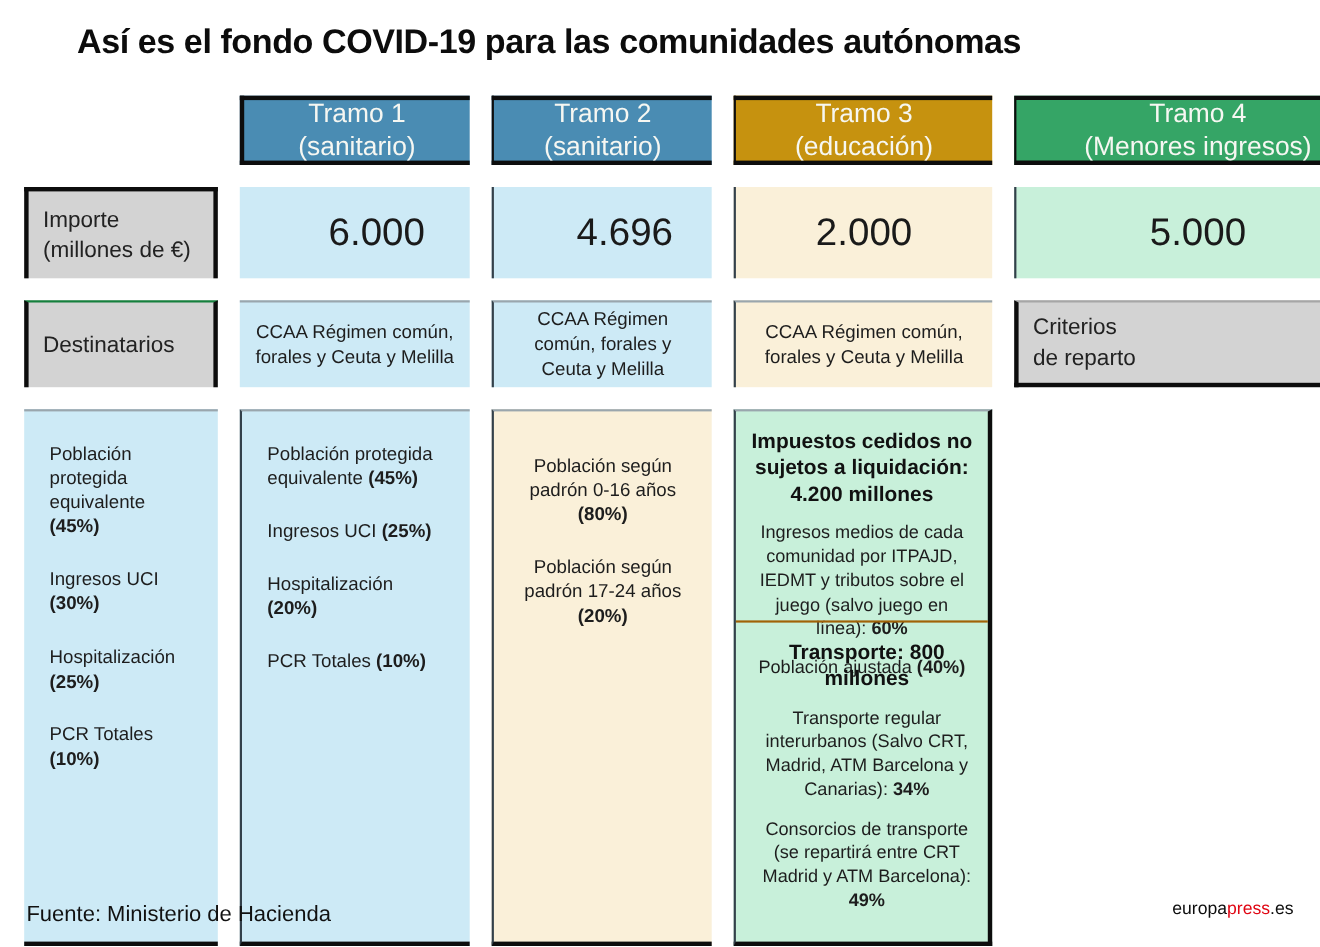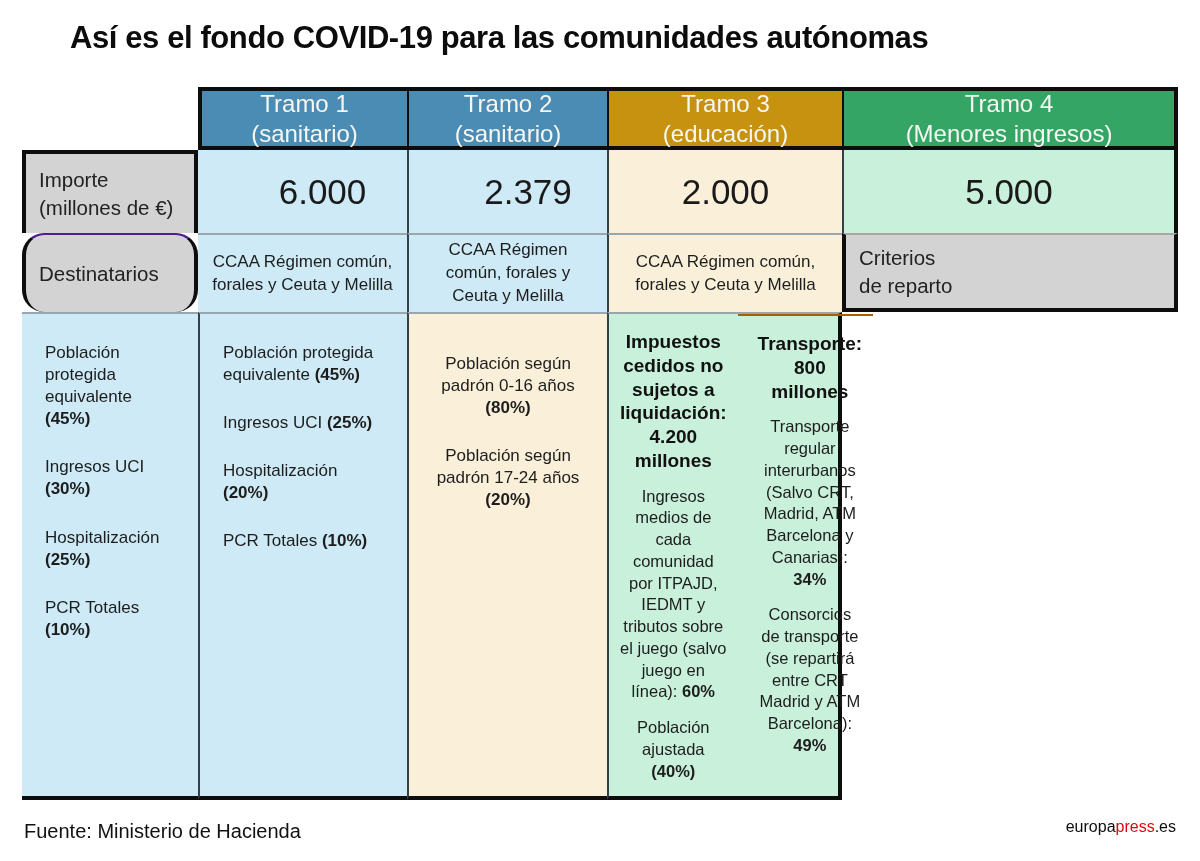"Tramo 1" .table { gap: none -> 20px }
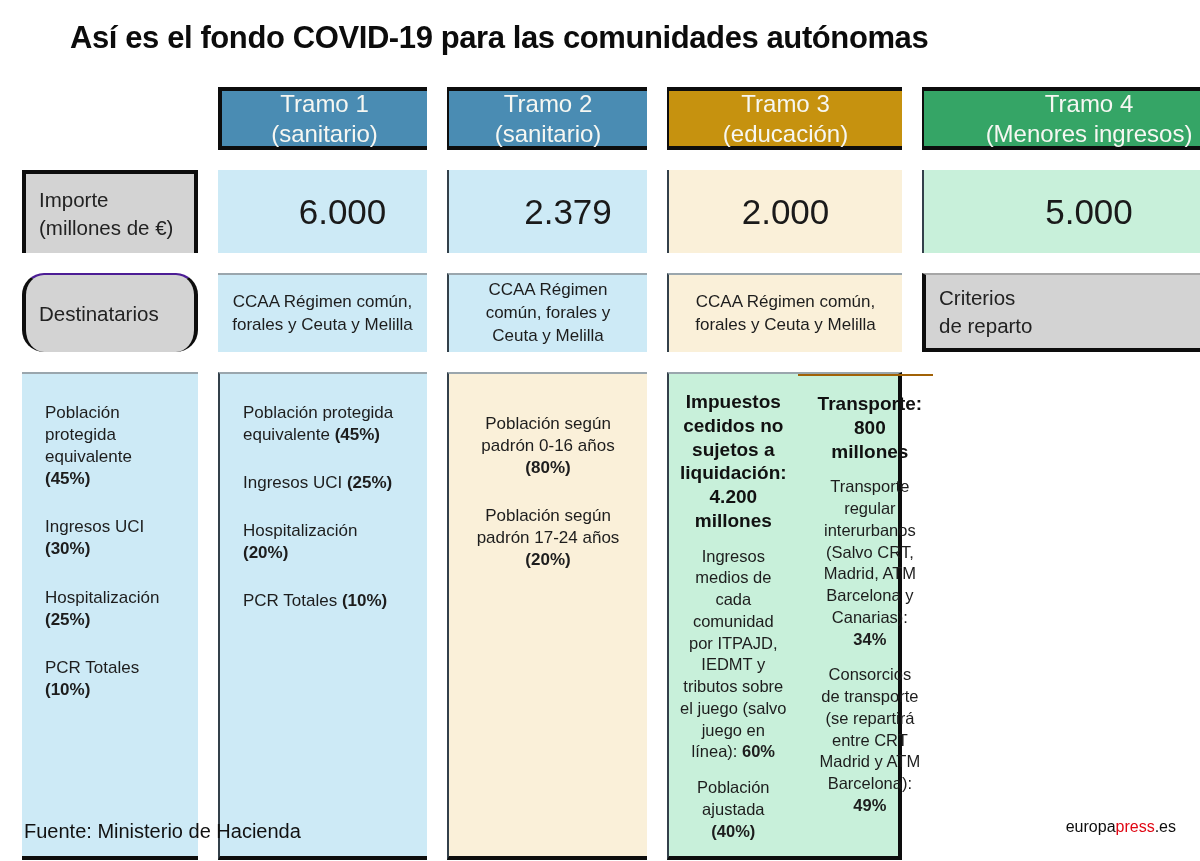"2.379" div.amount { text: 2.379 -> 4.696 }
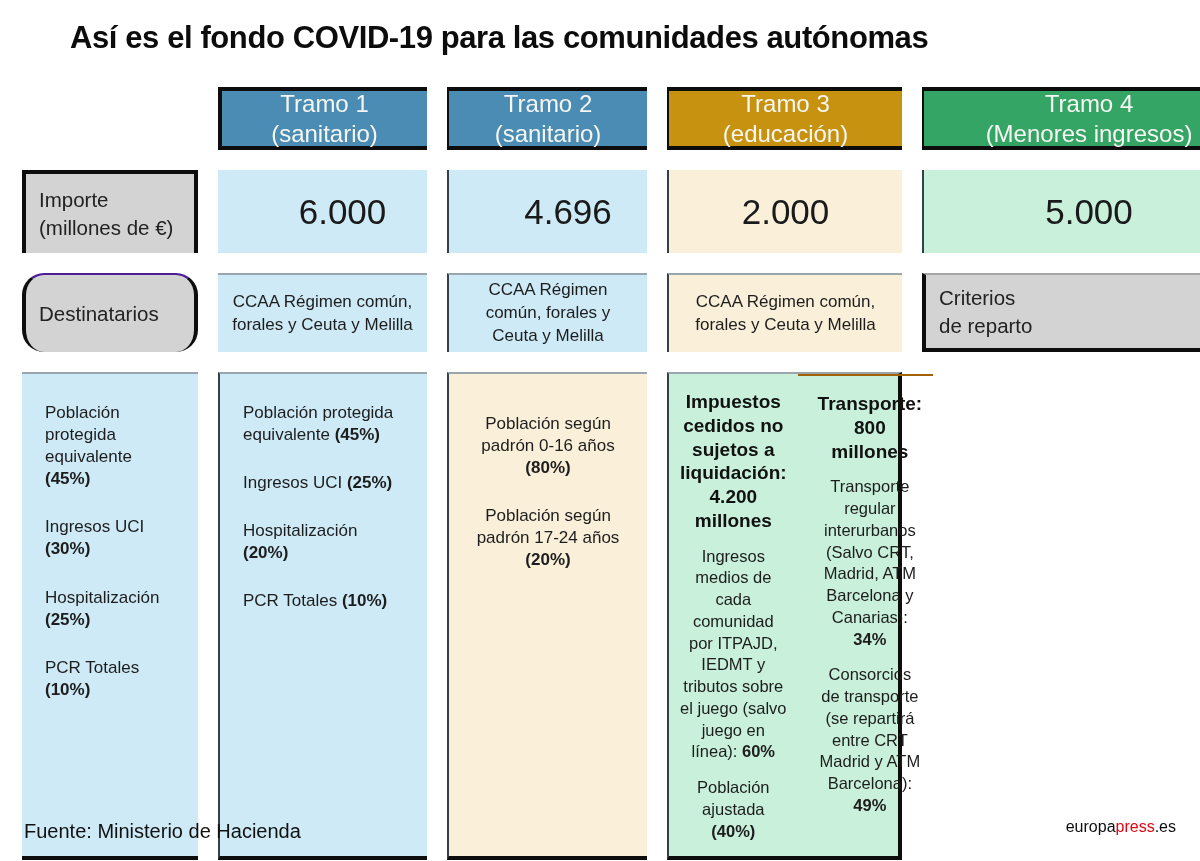"Destinatarios" .rowlabel.mid { border-radius: 22px -> none; border-top: 2px solid #4c1d95 -> 2px solid #15803d }
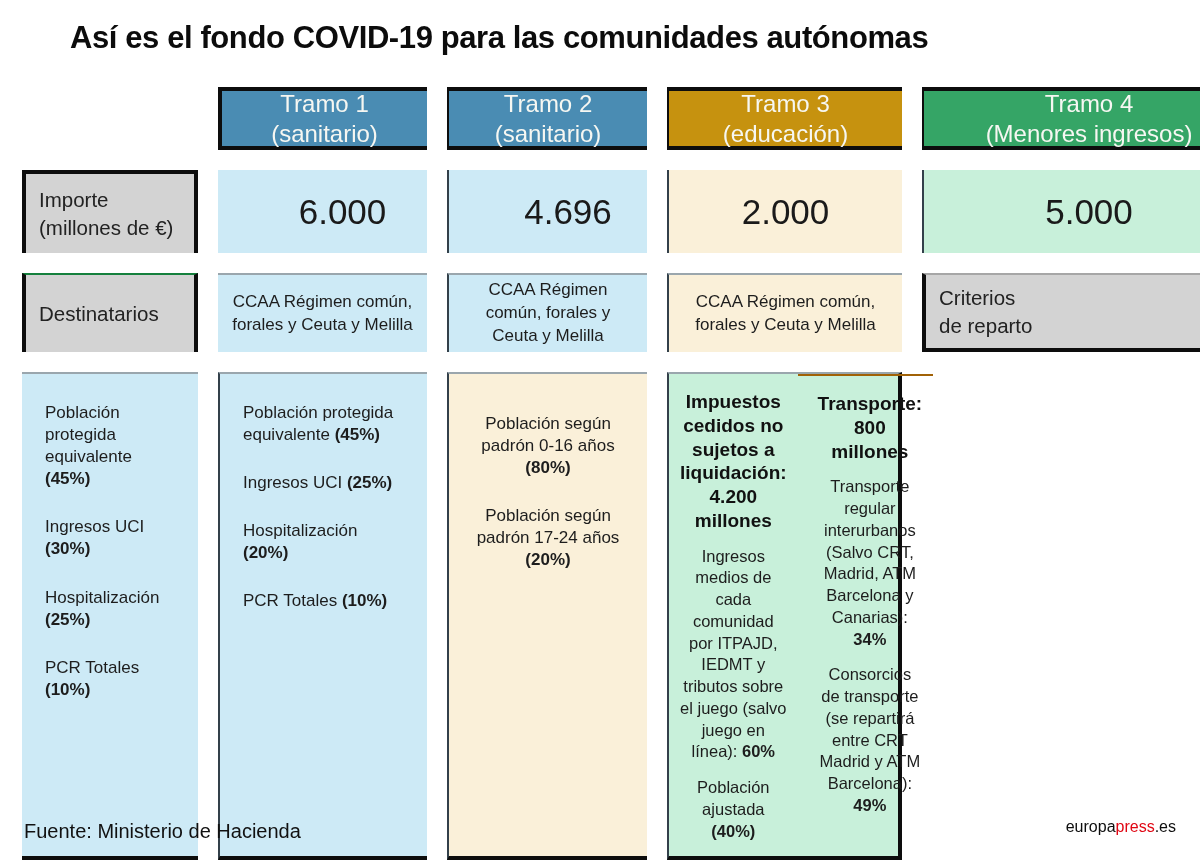"Impuestos cedidos no sujetos a" .t4wrap { align-items: none -> center; flex-direction: row -> column }
